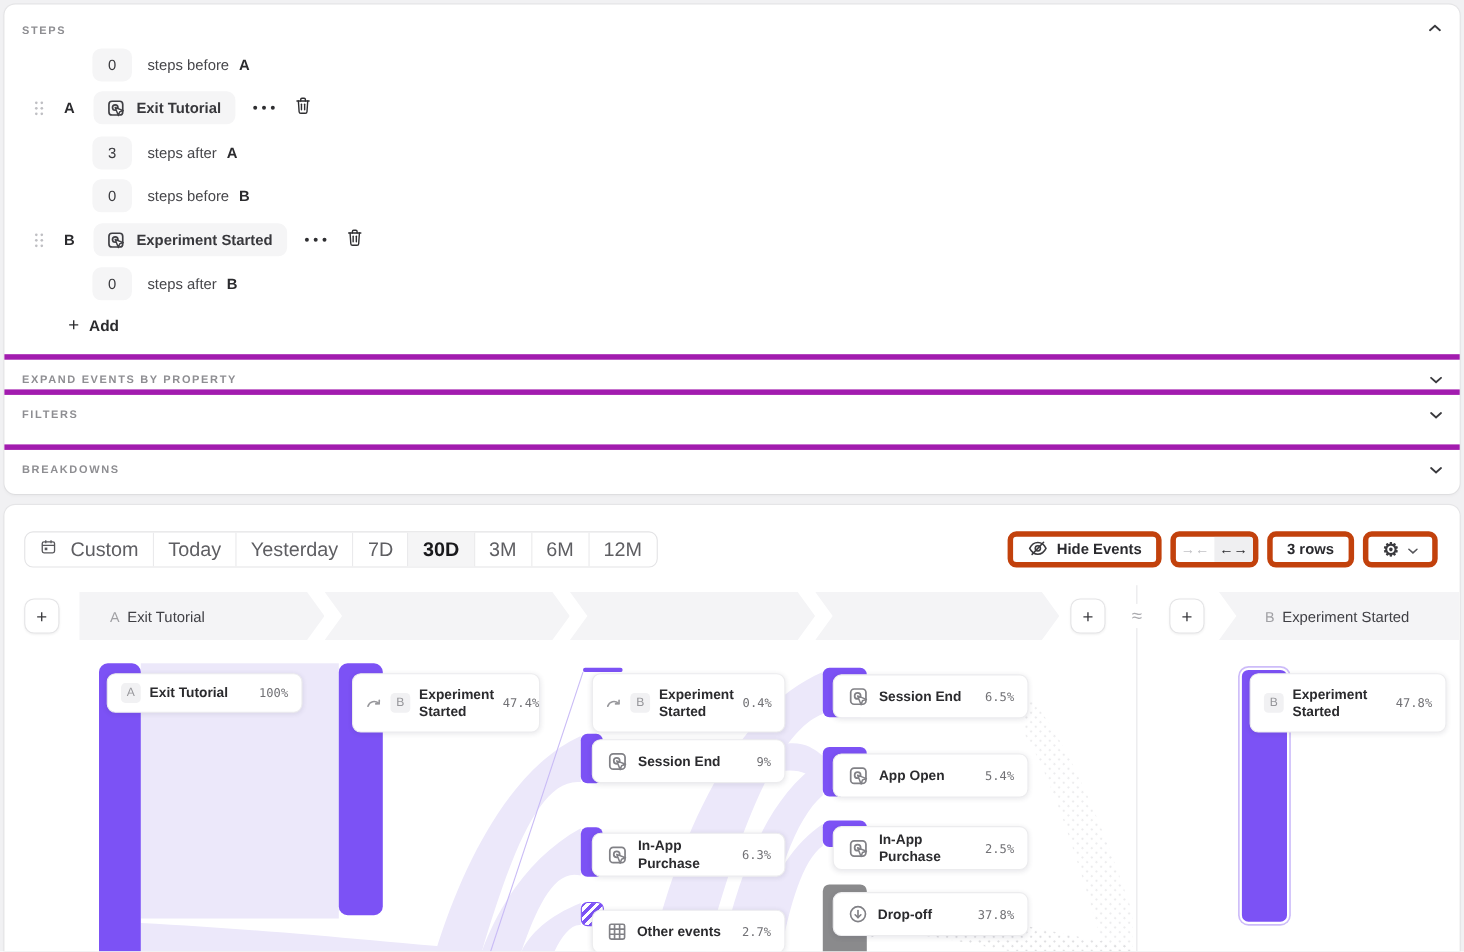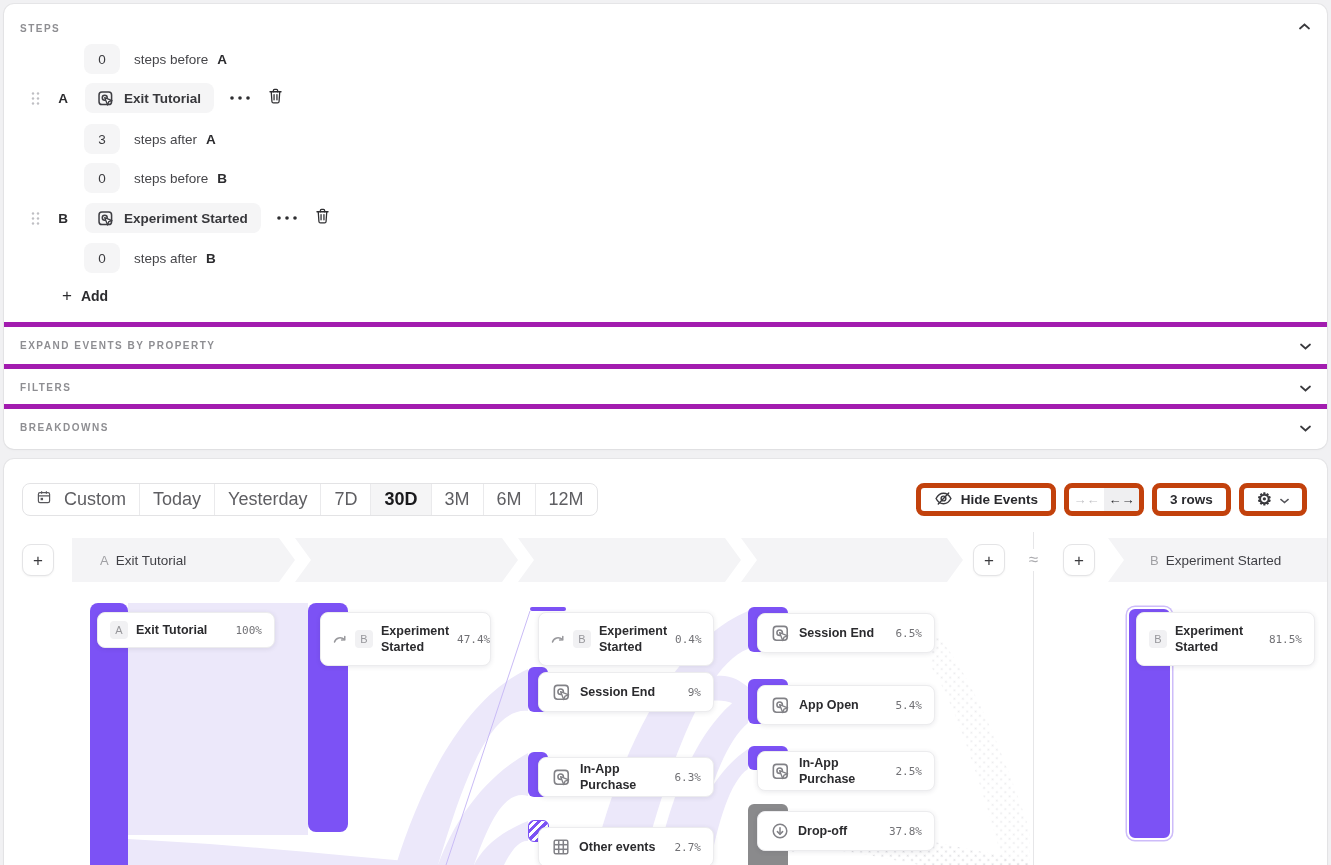"FILTERS" div.section-row { top: 360px -> 350px }
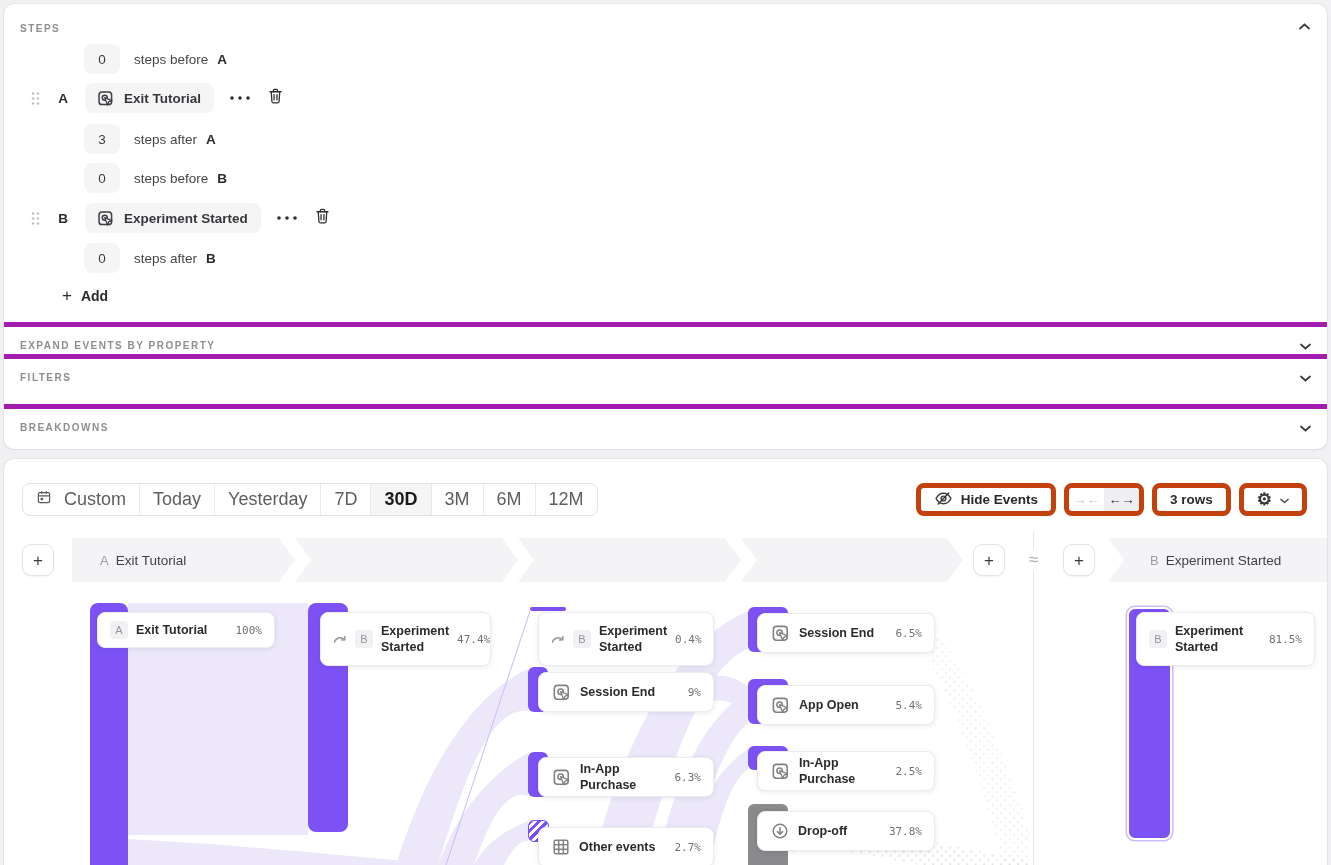"81.5%" span.node-pct { text: 81.5% -> 47.8% }
